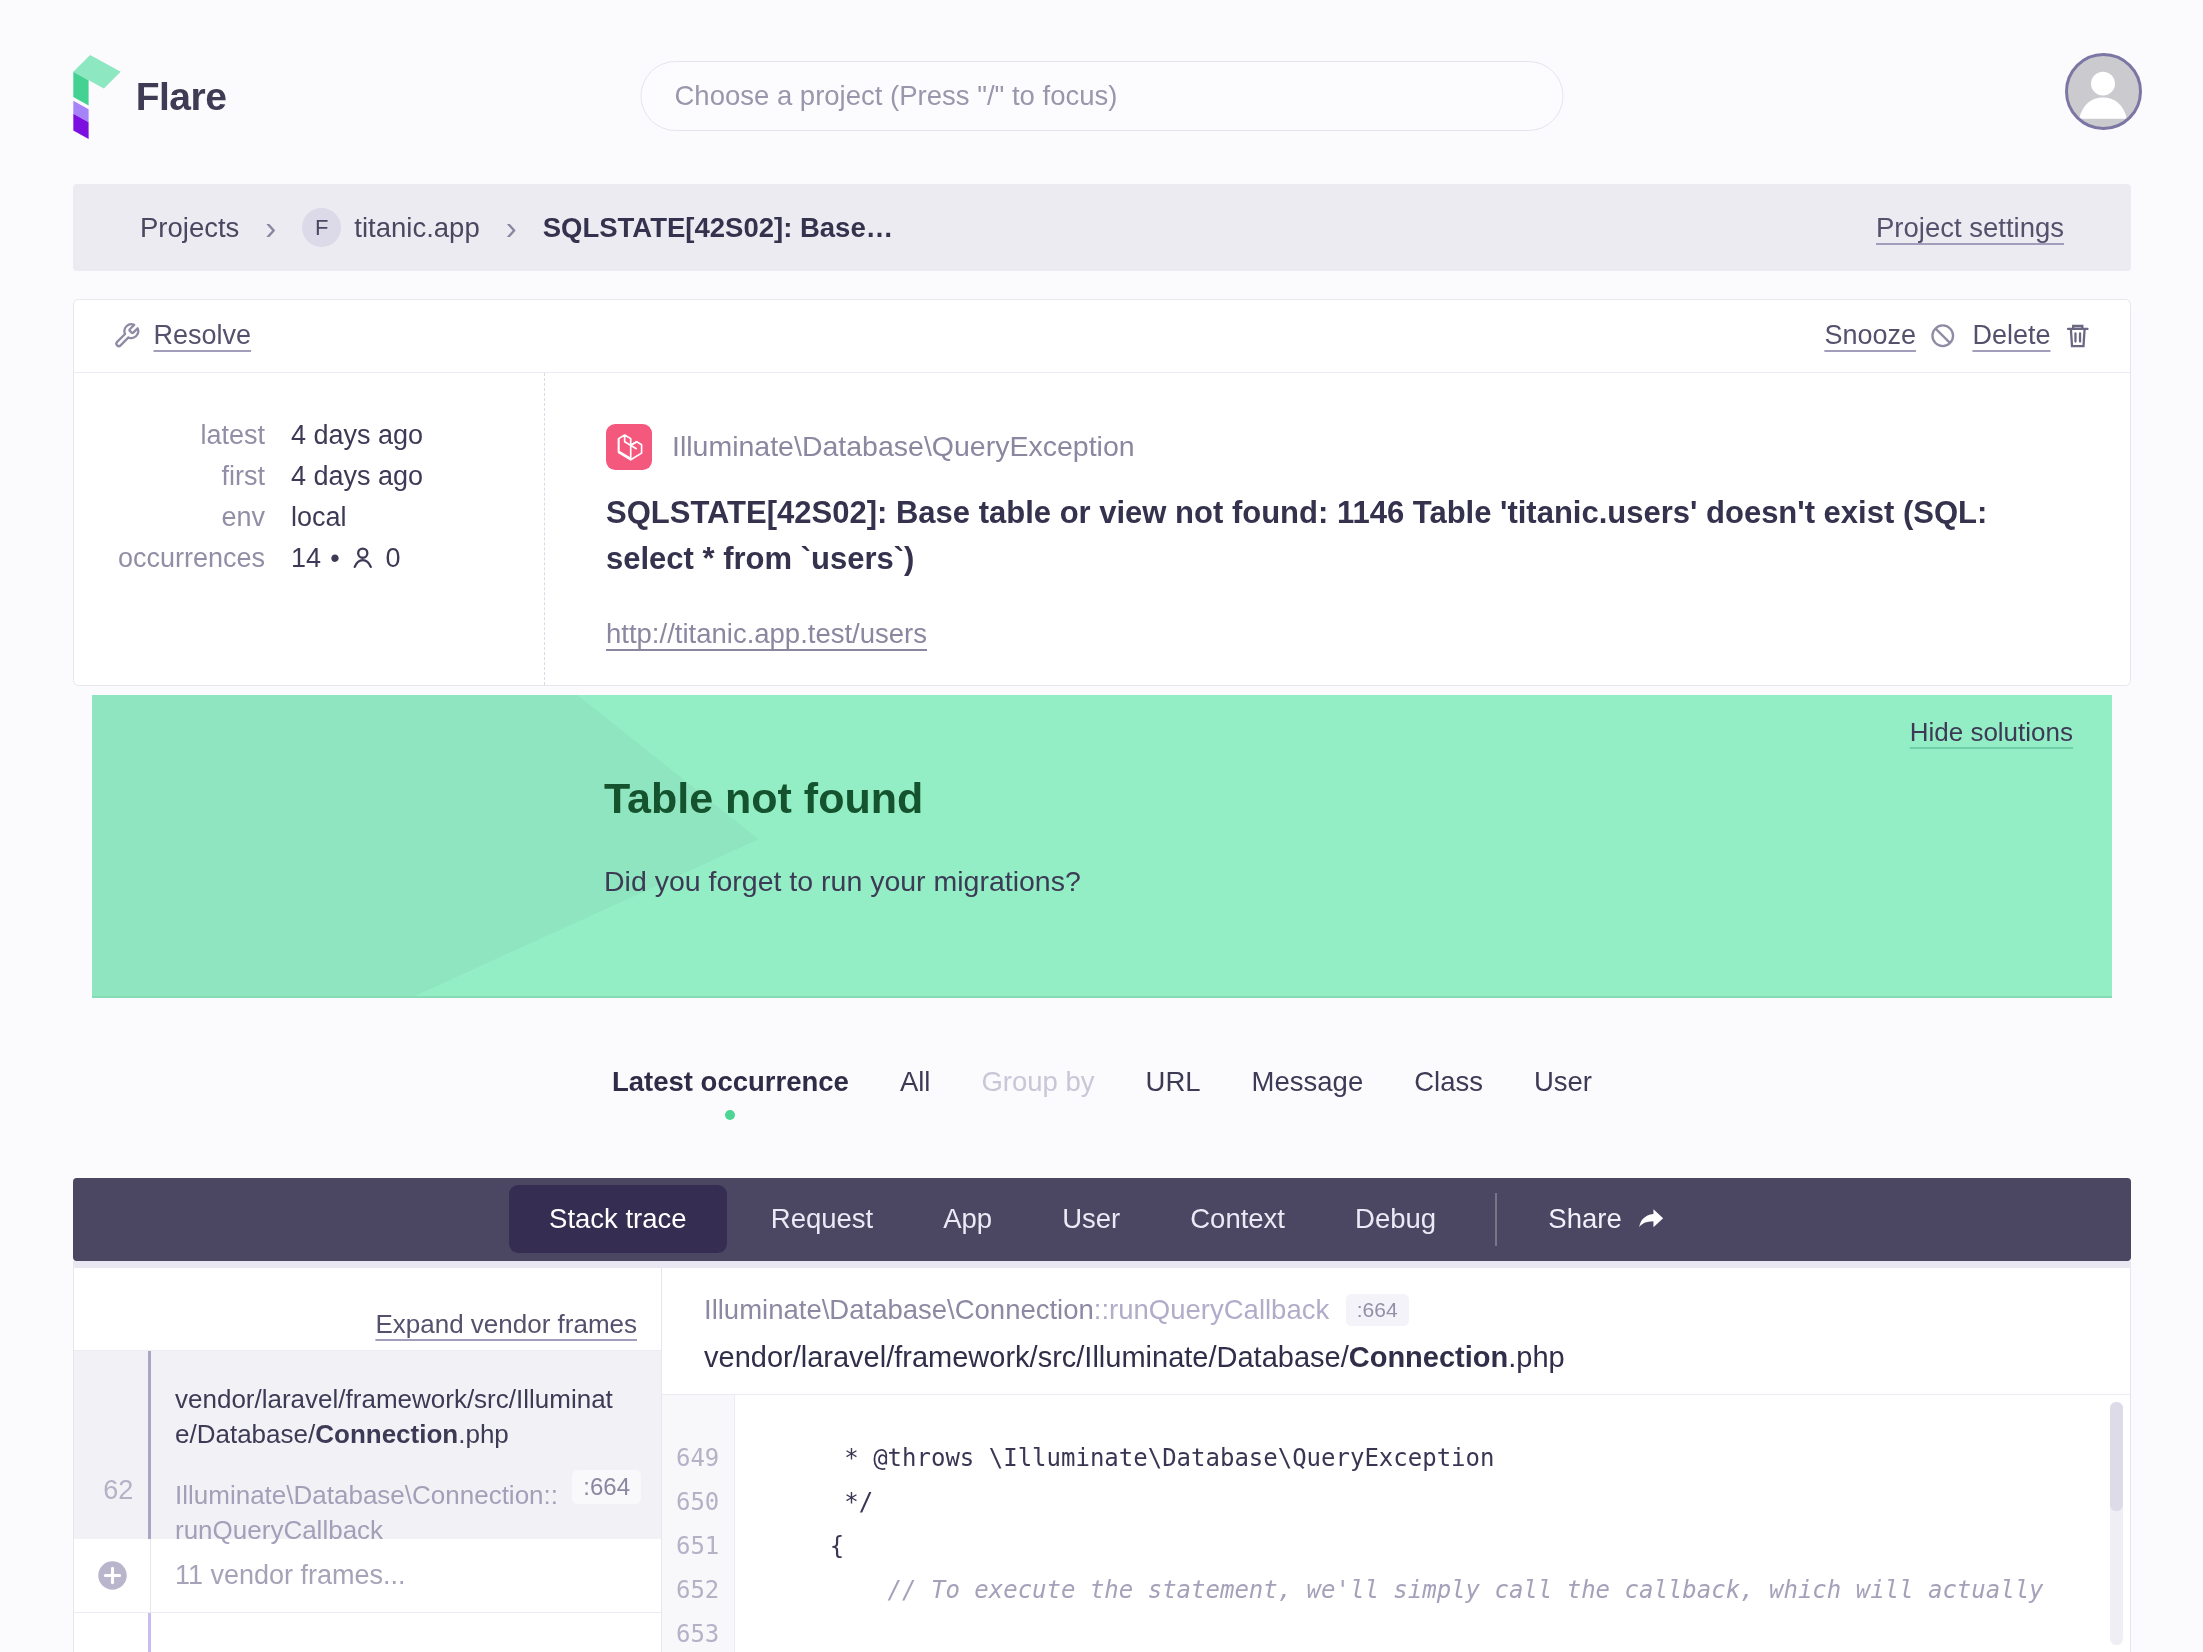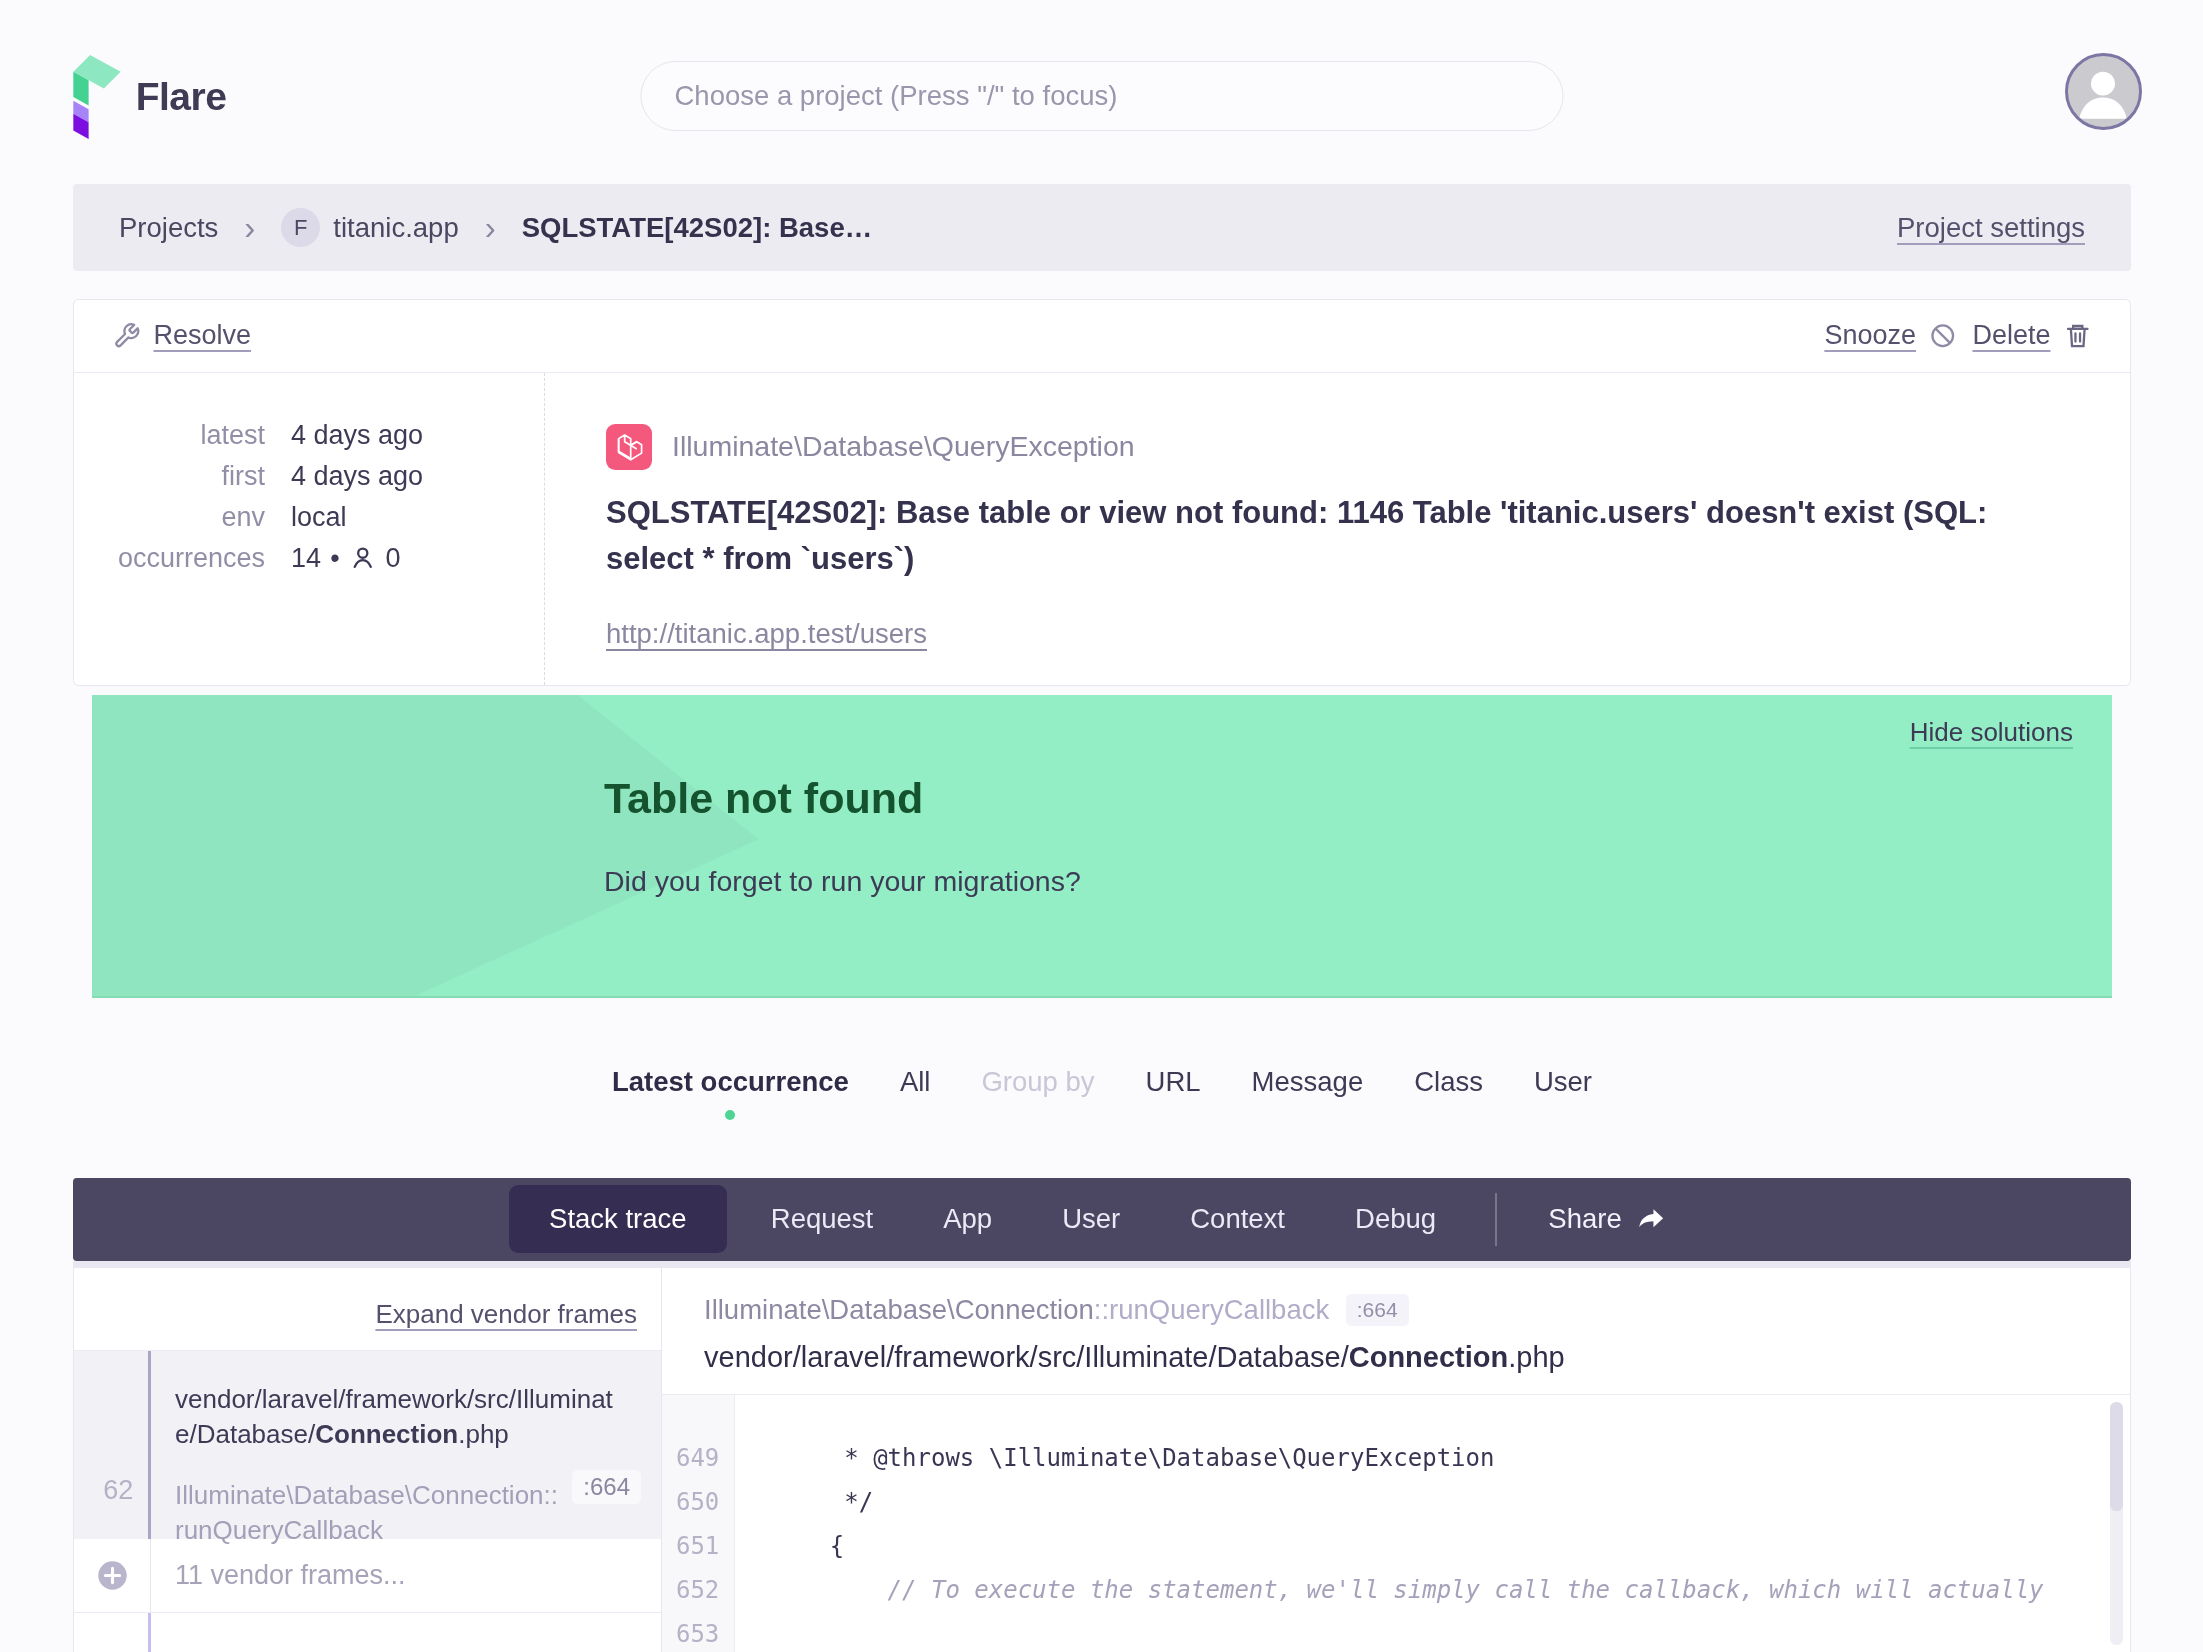"Projects" .breadcrumb-bar { padding: 0 46px -> 0 67px }
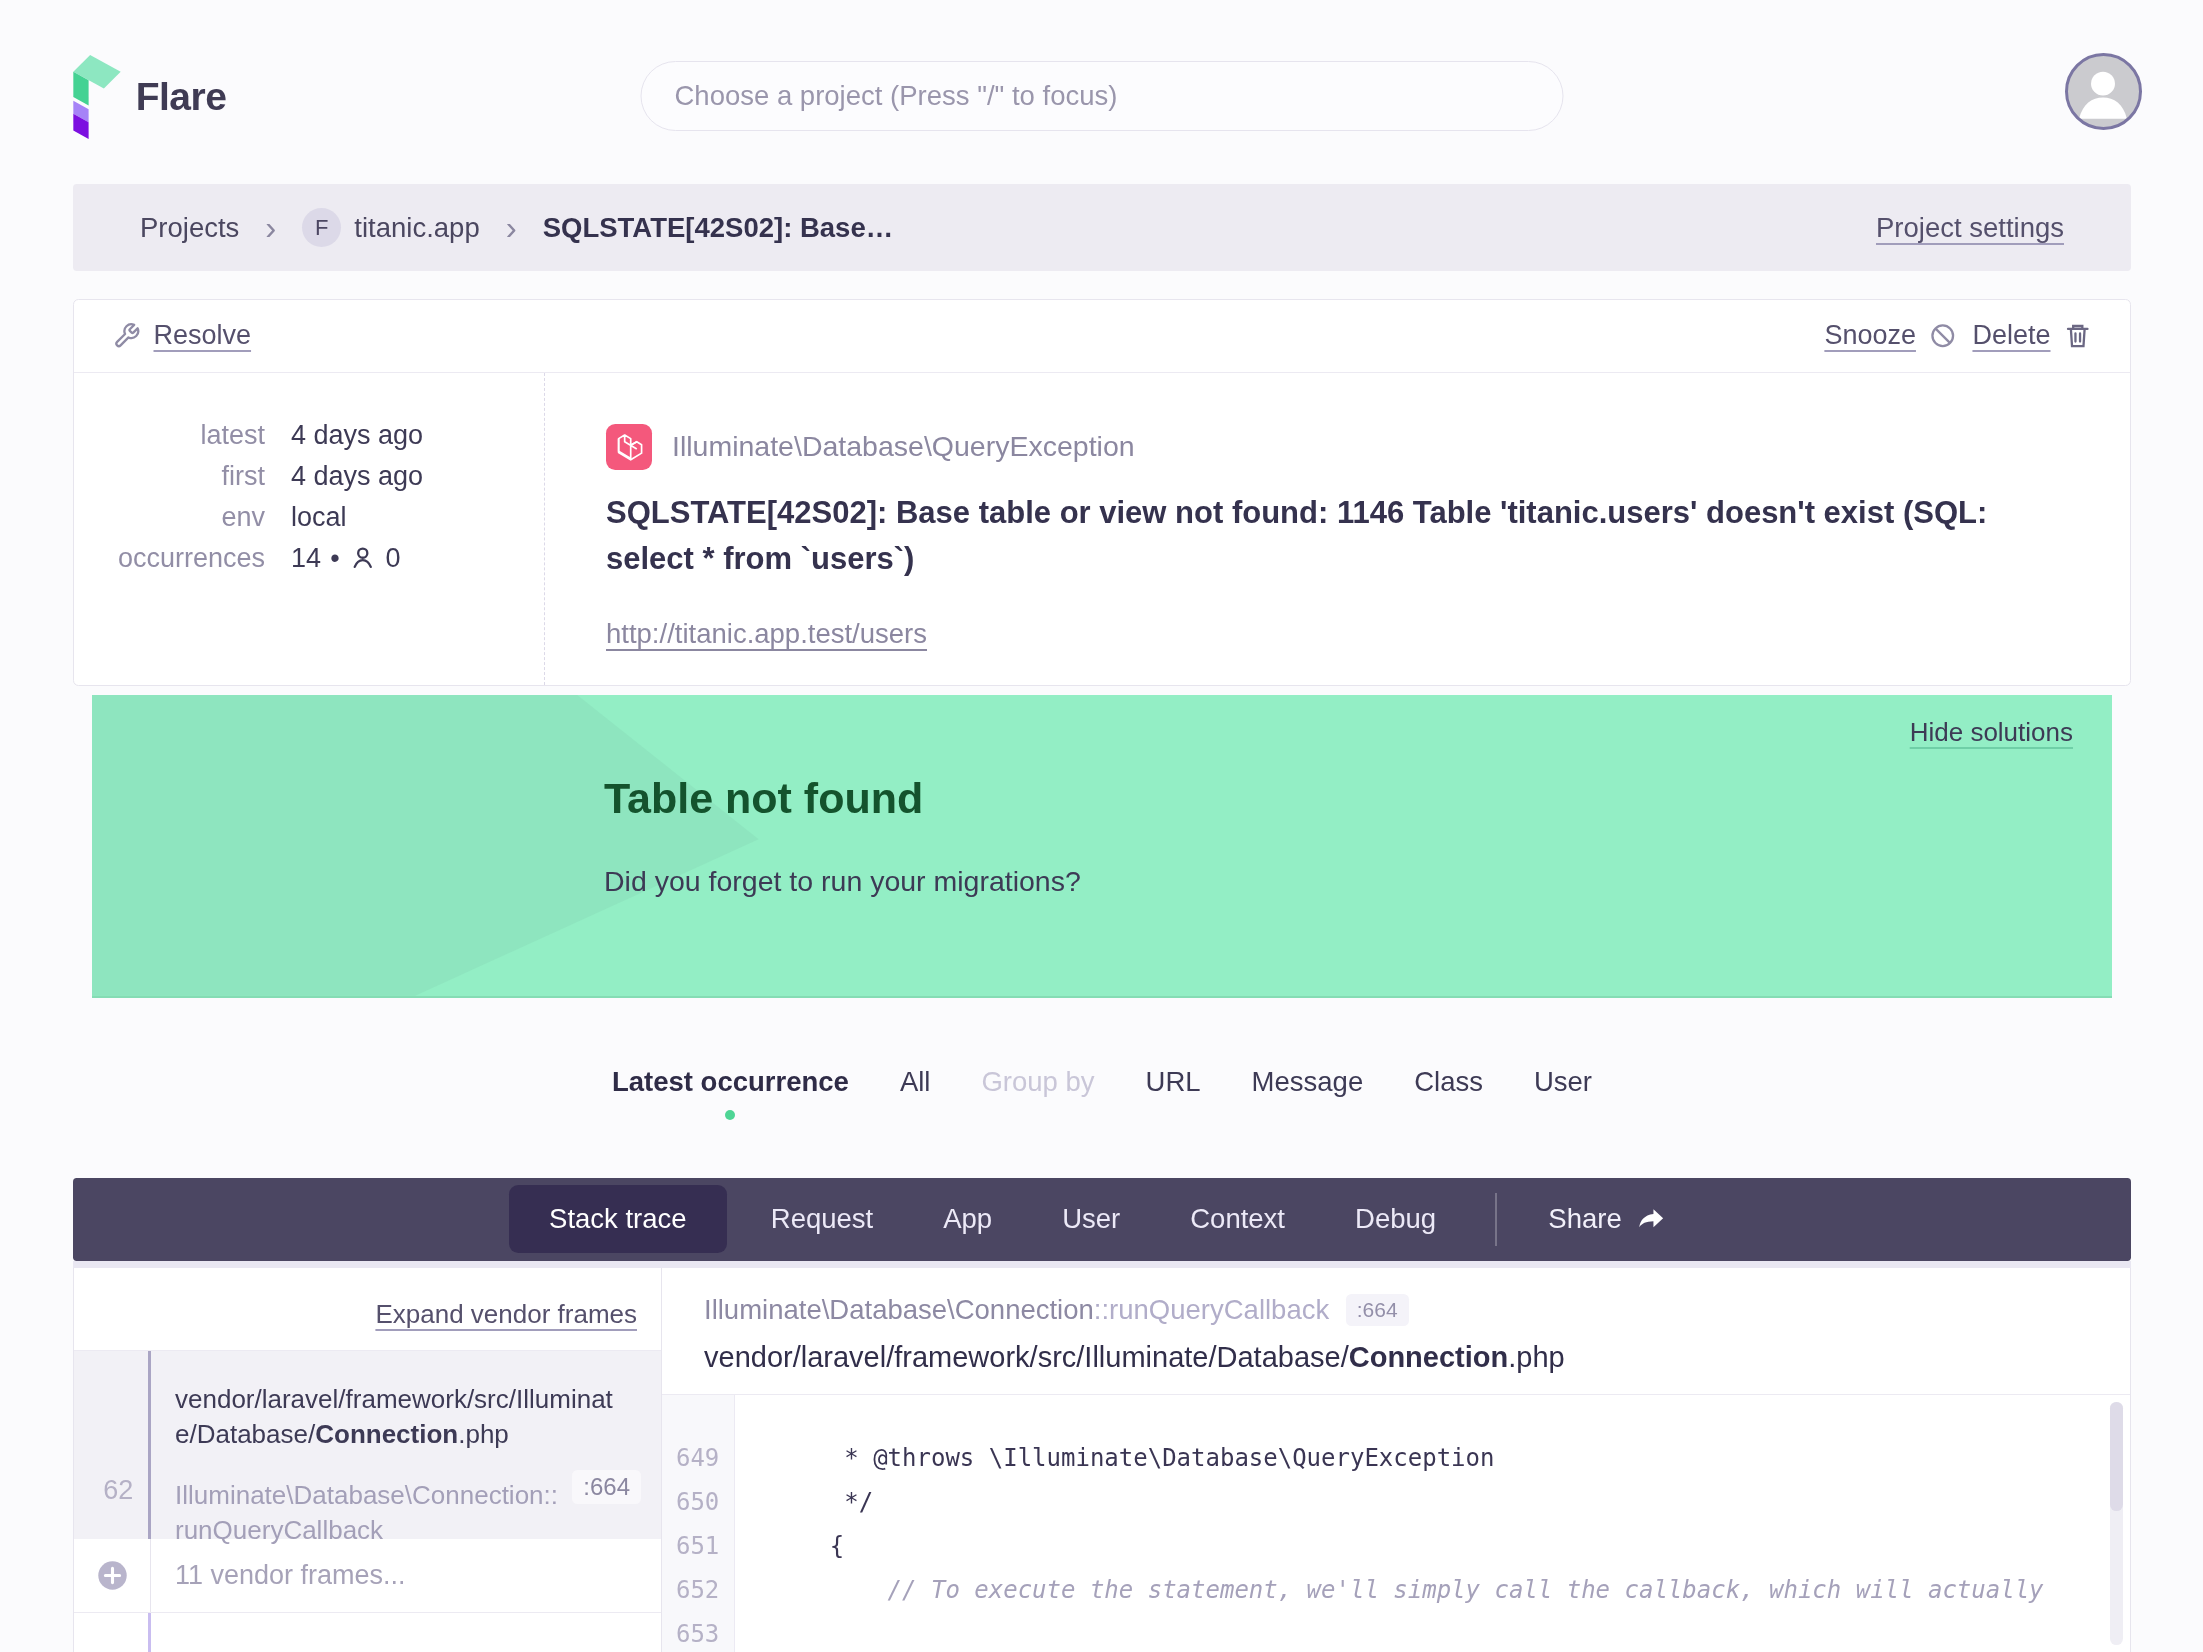"Expand vendor frames" .frames-head { align-items: flex-start -> center }
